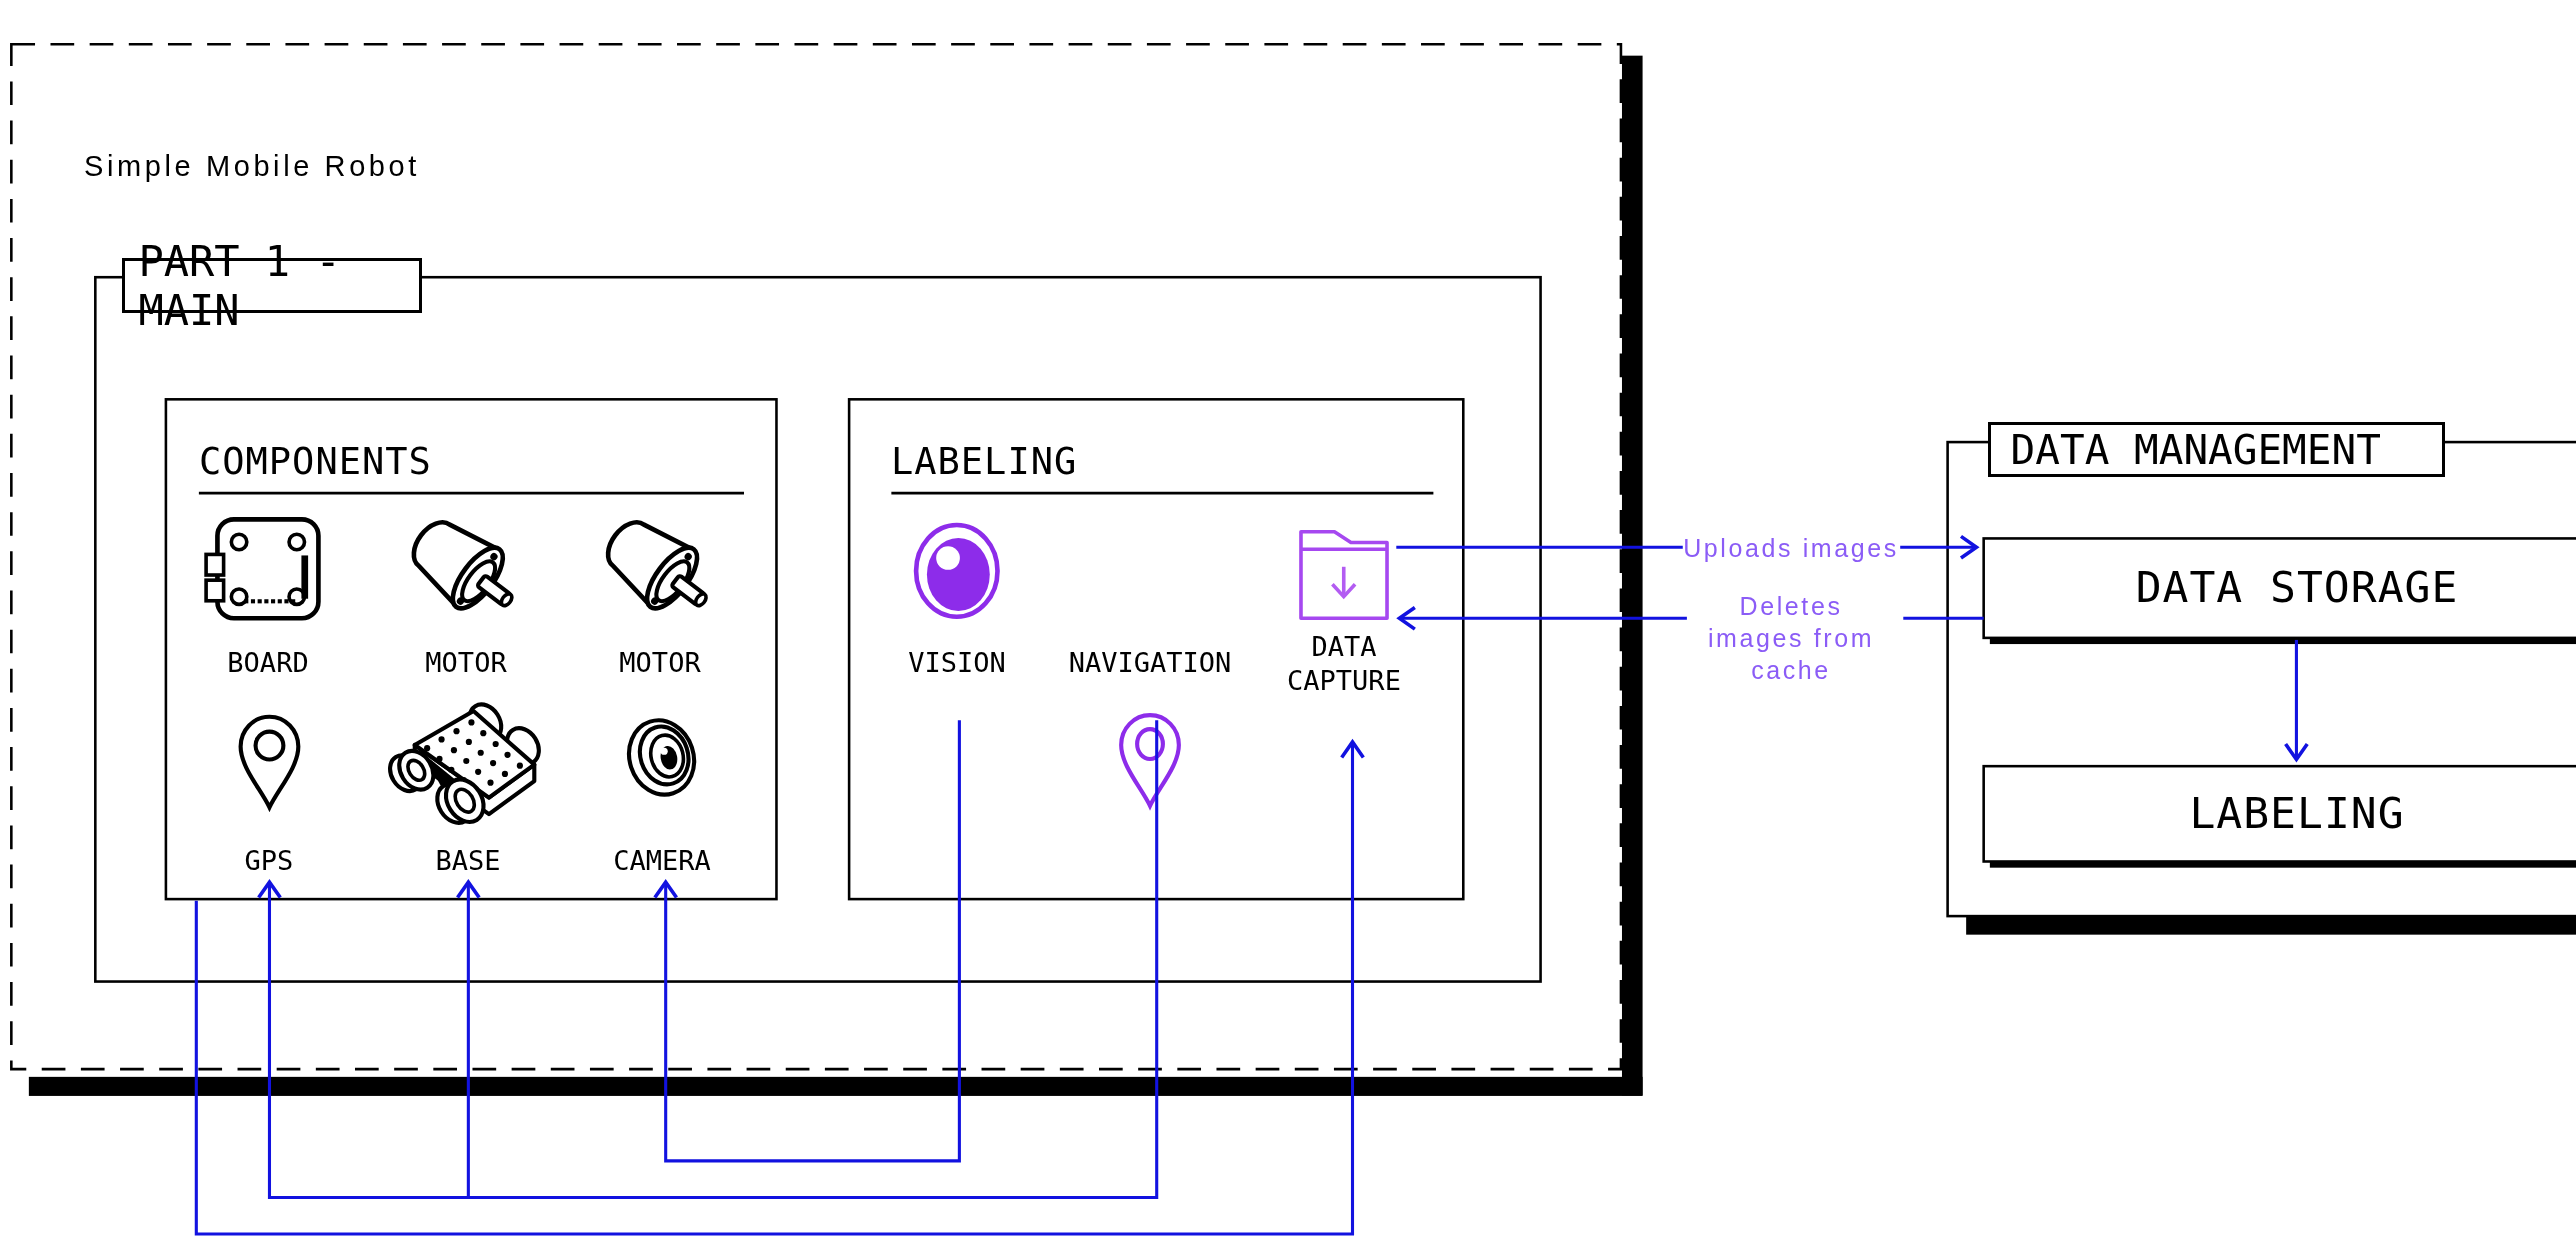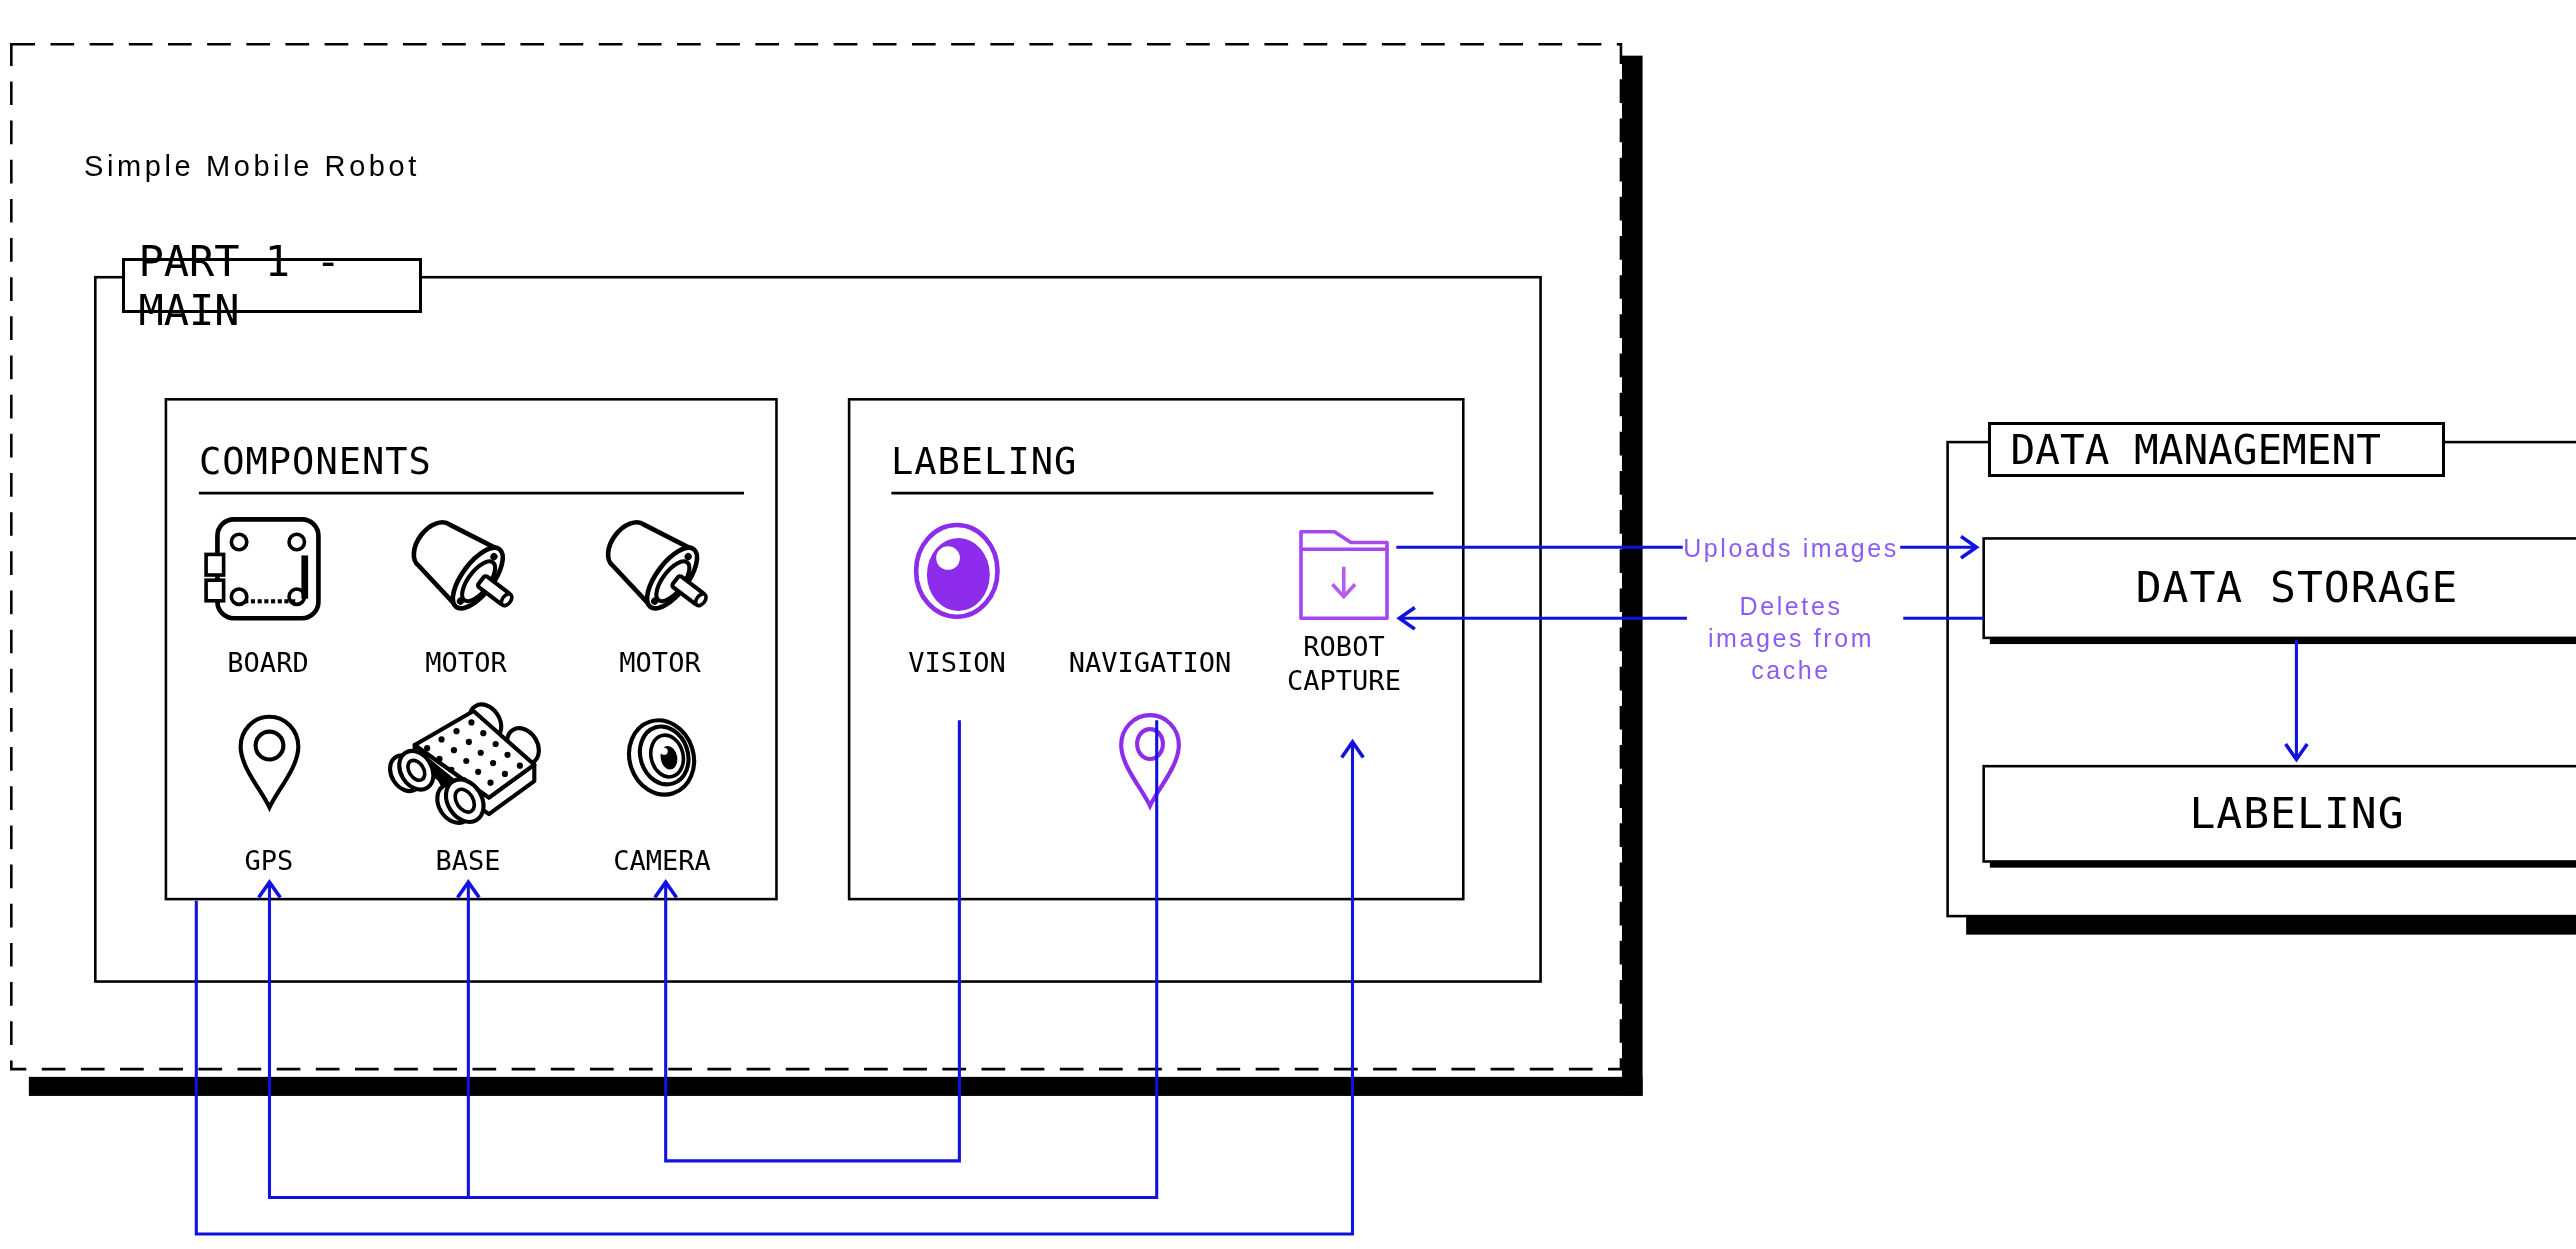"ROBOT CAPTURE" div.item-label { text: ROBOT -> DATA }
